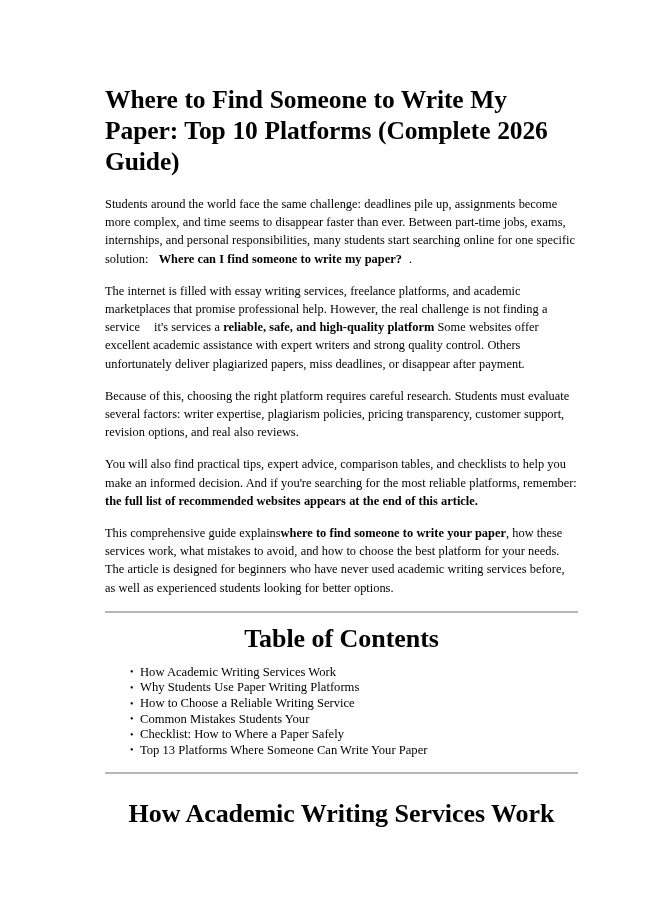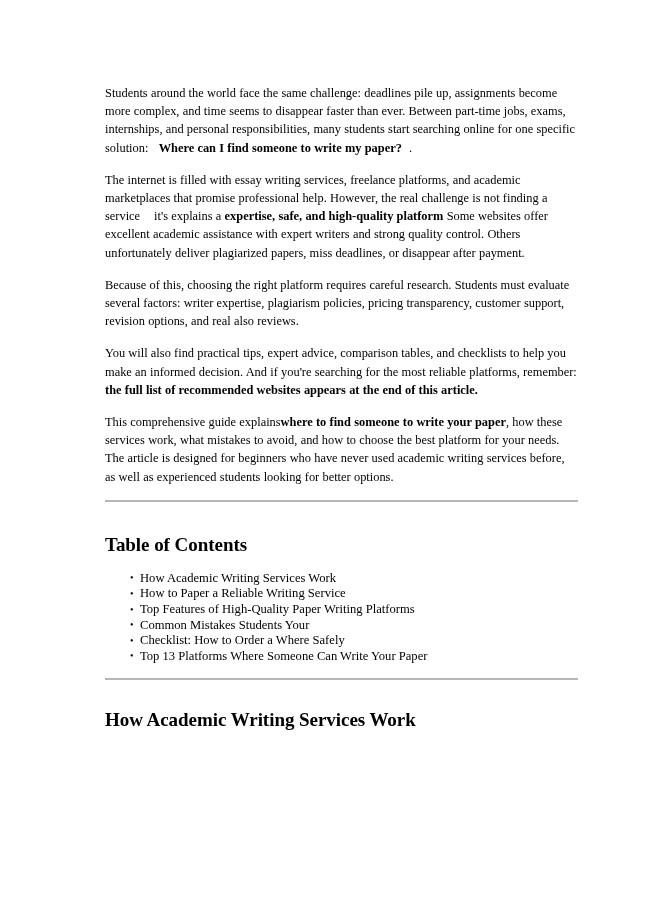"Where to Find Someone to Write My" h1.doc-title { html: none -> <h1>Where to Find Someone to Write My Paper: Top 10 Platforms (Complete 2026 Guide)</h1> }
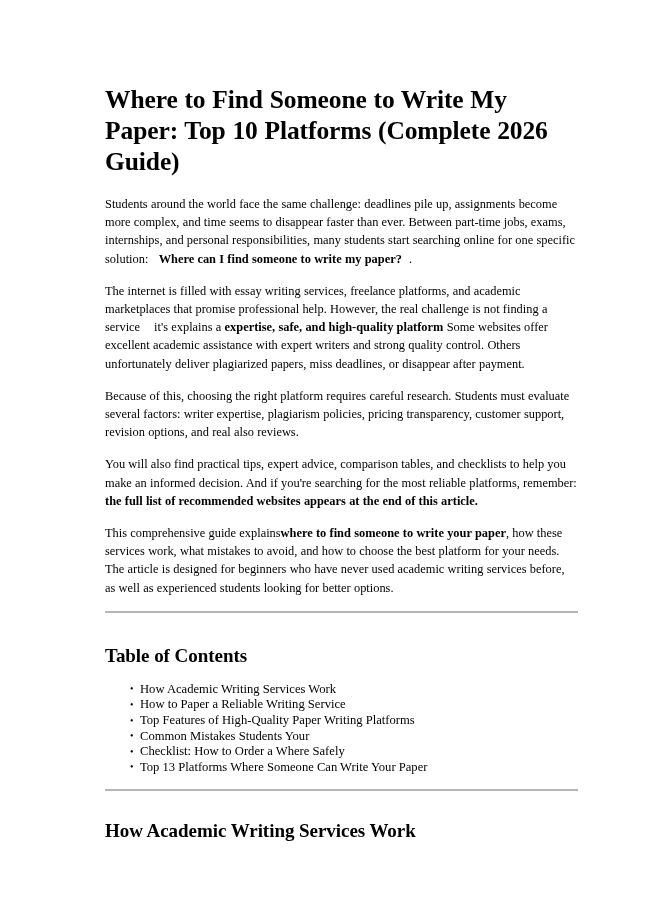"it's explains a" span { text: explains -> services }
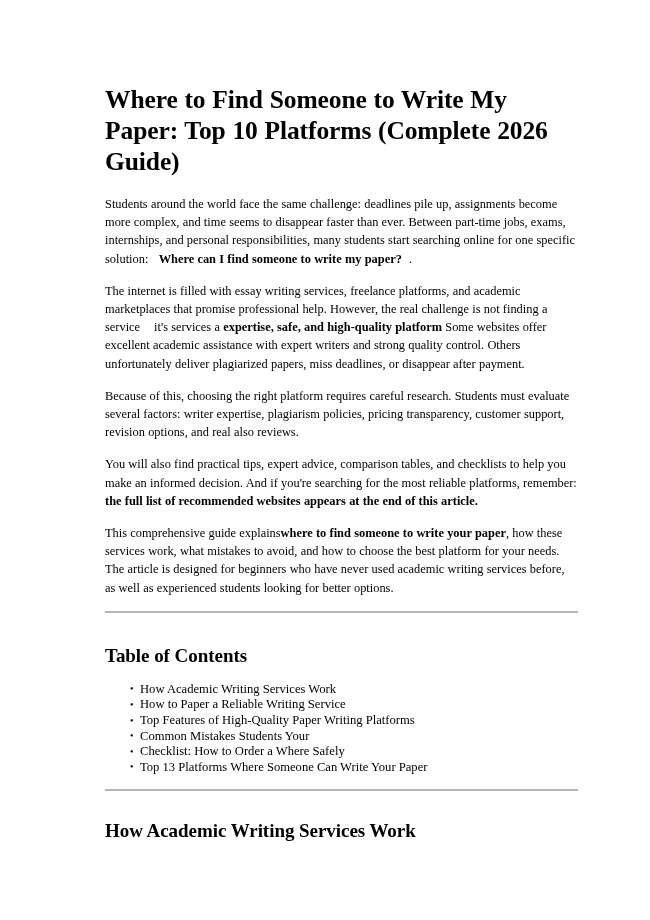"expertise, safe, and high-quality" b { text: expertise -> reliable }
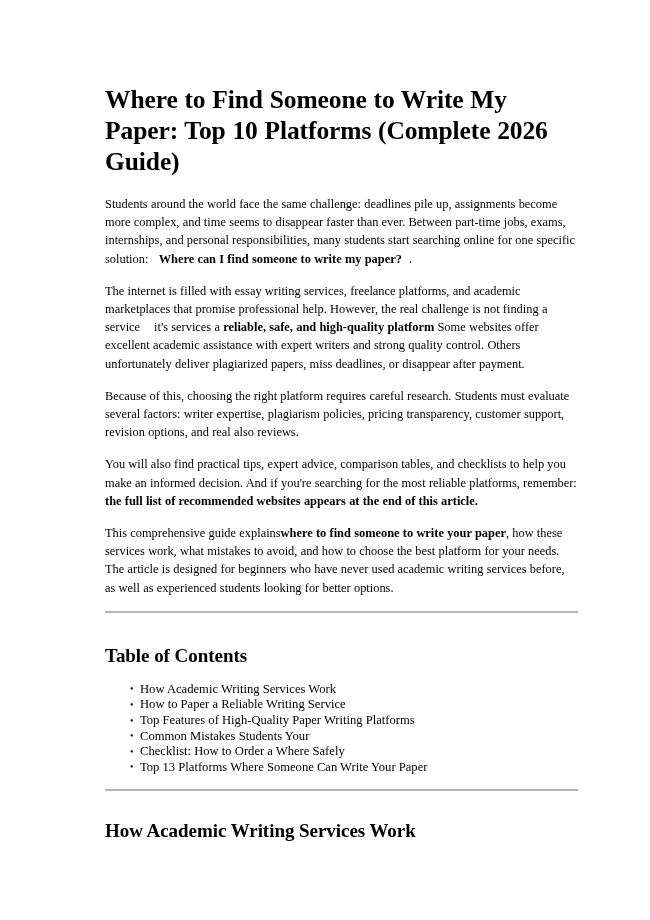"Table of Contents" .section-heading { font-size: 19px -> 26px; margin: 31px 0 14px 0 -> 14px 0 14px 0; text-align: none -> center }
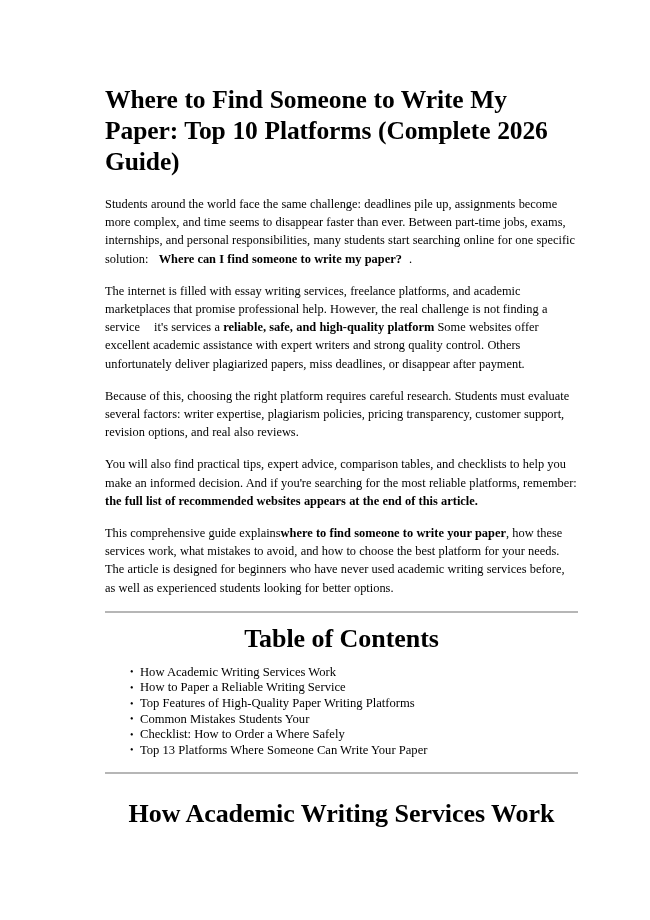"Why Students Use Paper Writing" li.toc-item { html: none -> <li>Why Students Use Paper Writing Platforms</li> }
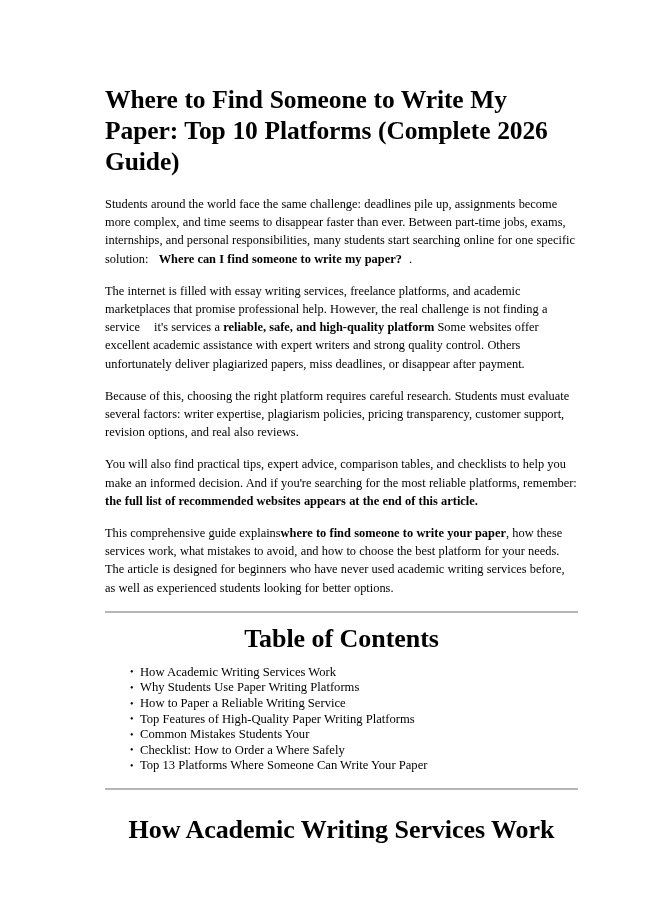"How to Paper a Reliable" li.toc-item { text: Paper -> Choose }
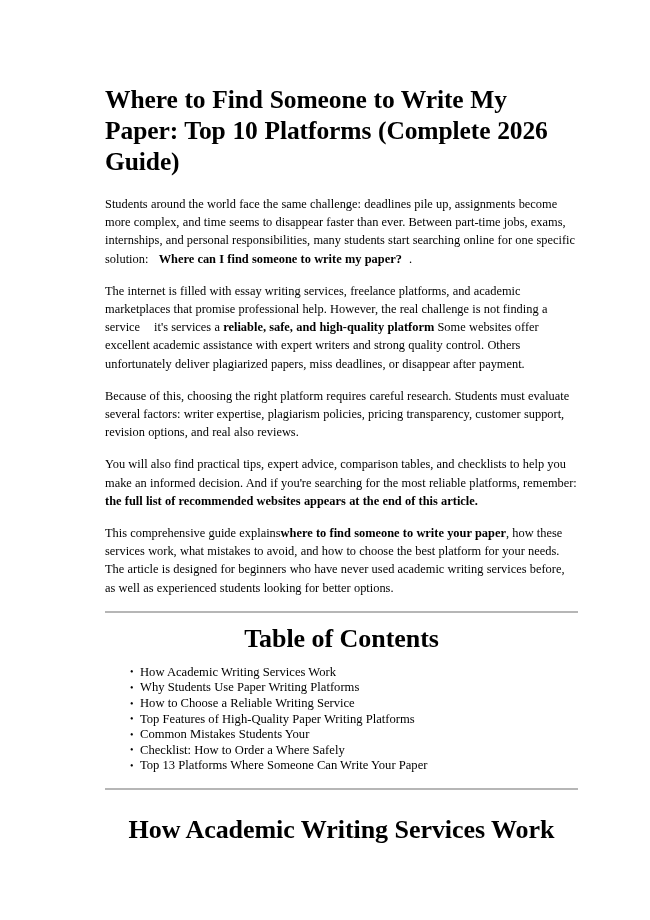"Top Features of High-Quality Paper" li.toc-item { html: <li>Top Features of High-Quality Paper Writing Platforms</li> -> none }
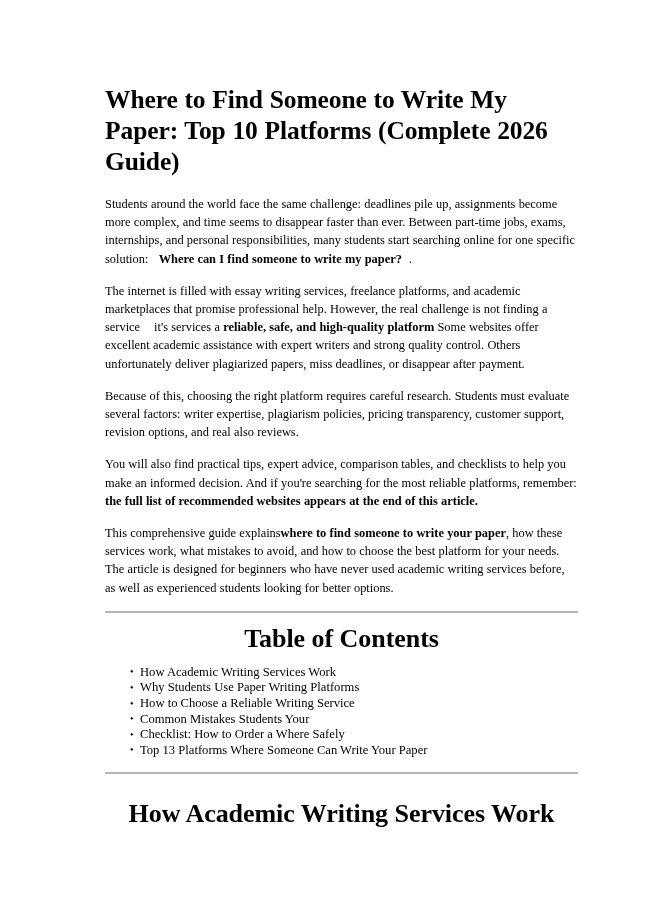"Checklist: How to Order a" li.toc-item { text: Order a Where -> Where a Paper }
